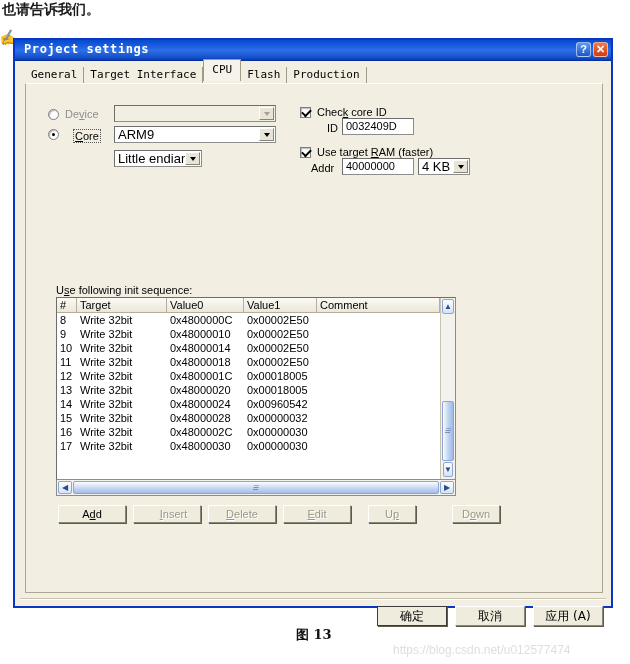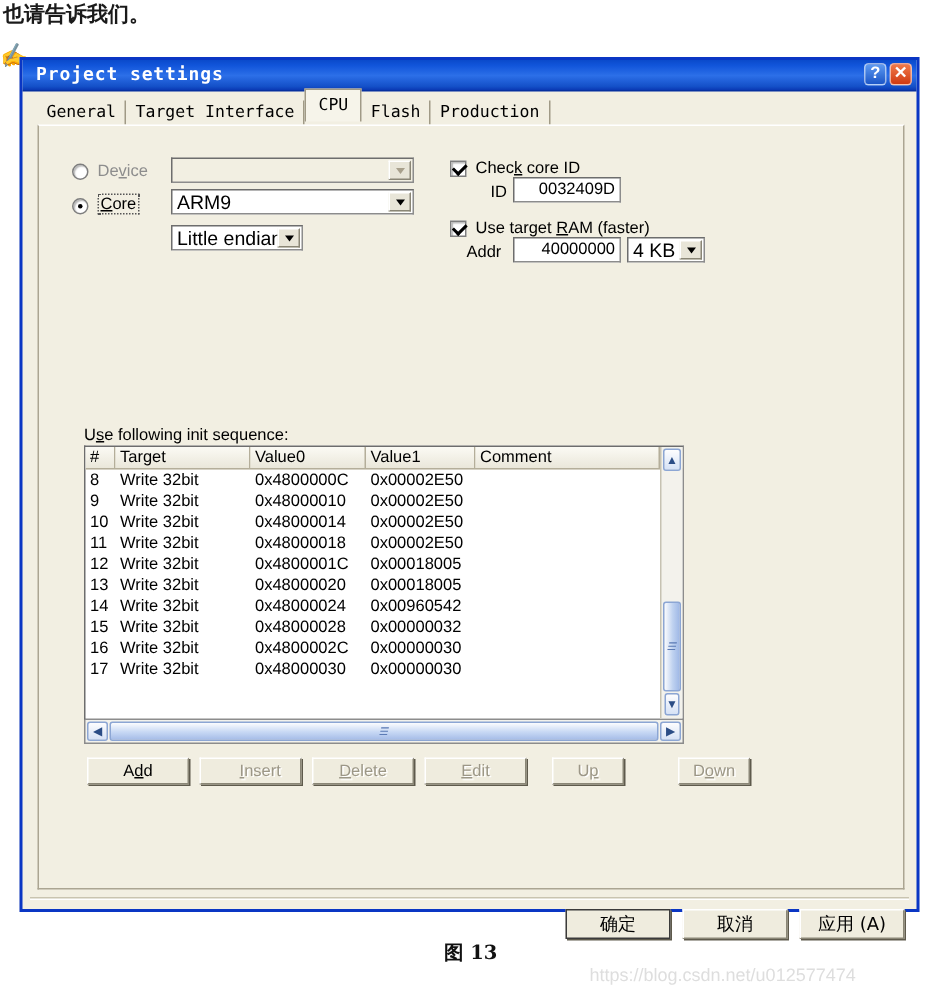"0032409D" .txtbox { text-align: right -> none }
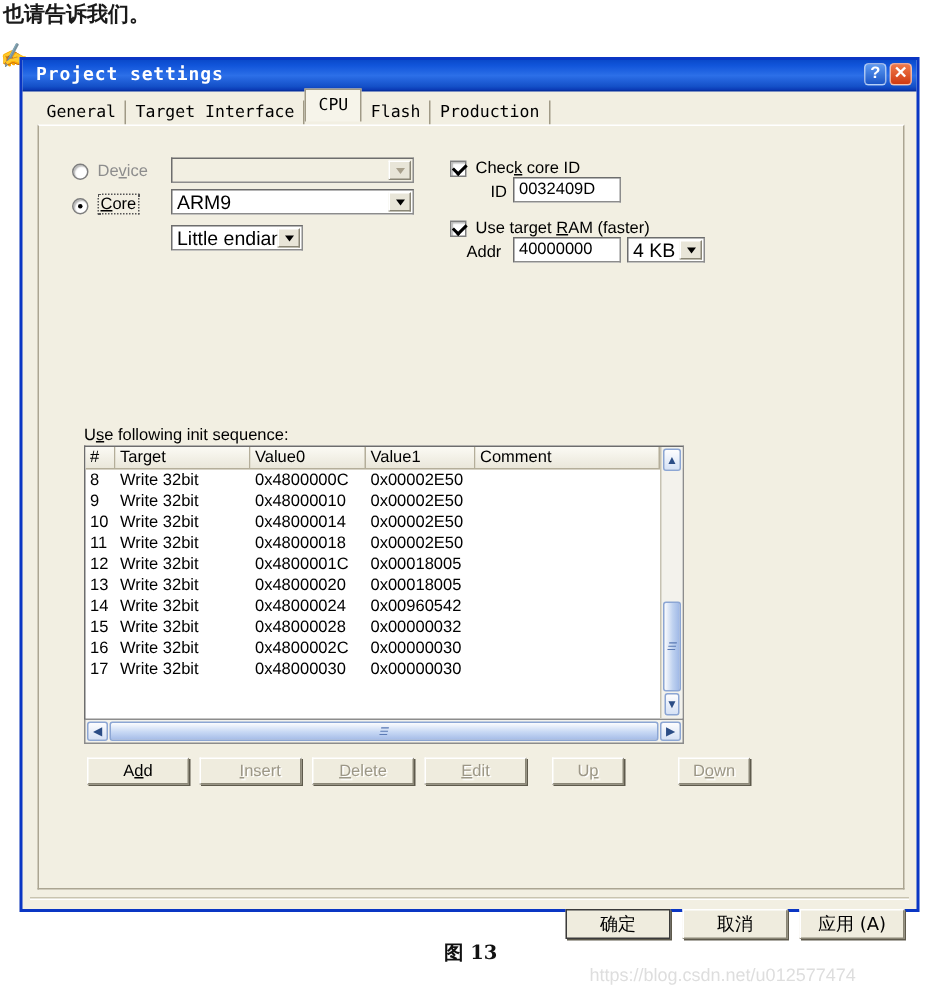"Core" div { align-items: flex-end -> flex-start; gap: 6px -> 14px }
